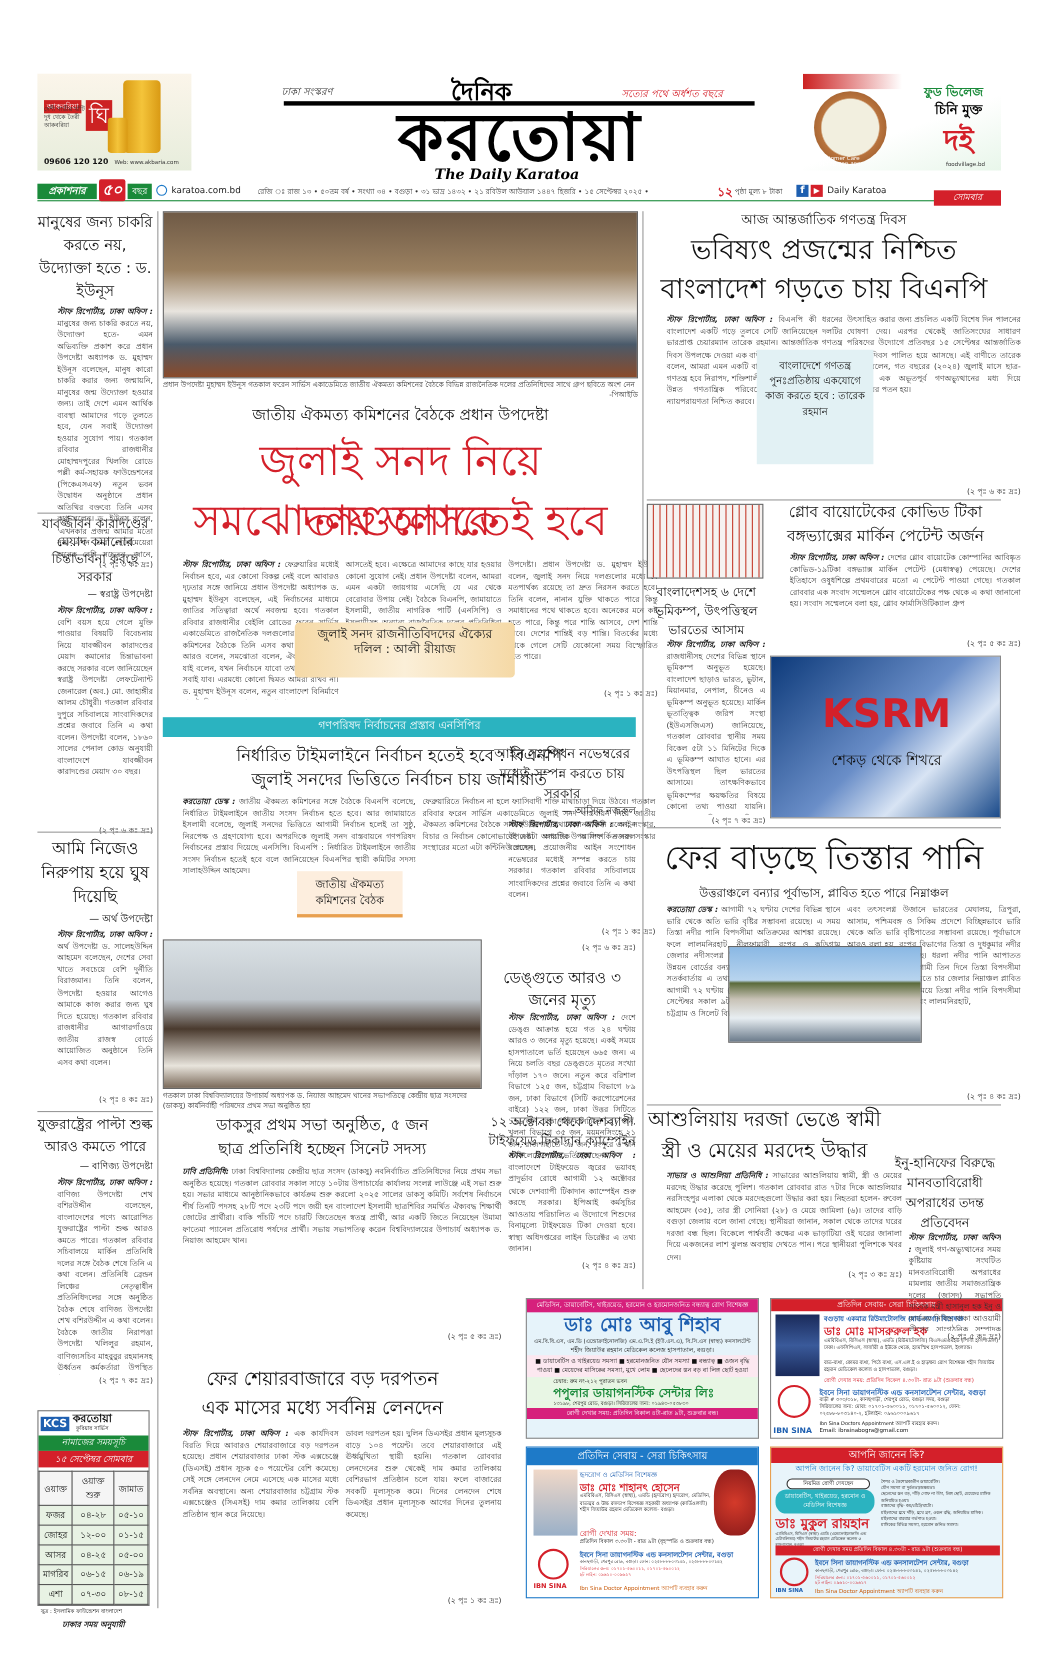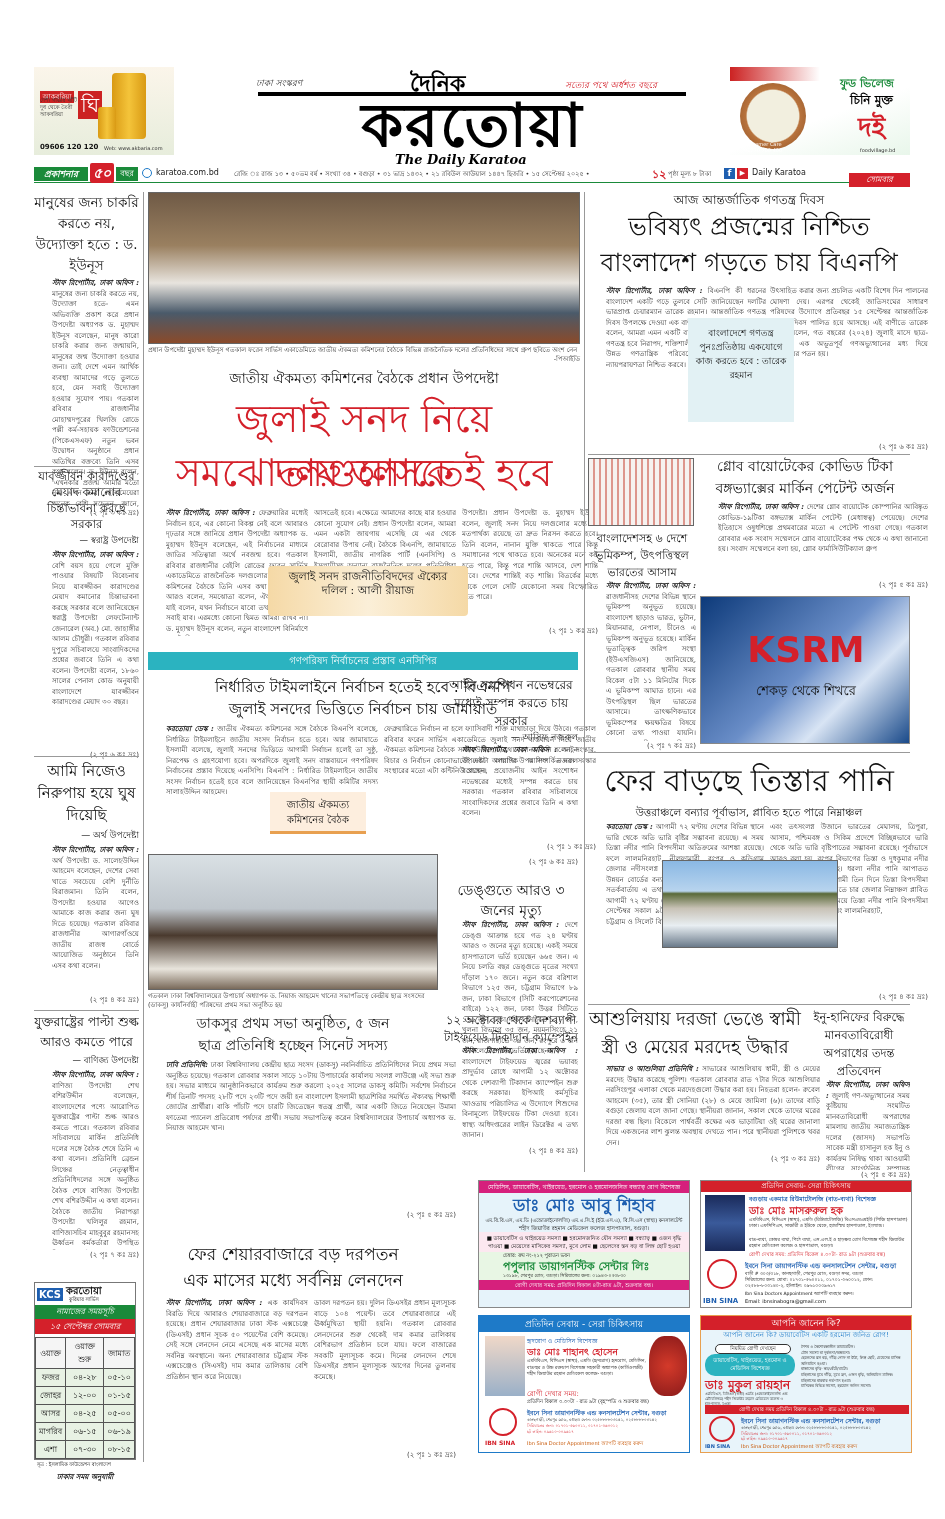"ইনু-হানিফের বিরুদ্ধে মানবতাবিরোধী" div.hl { margin-top: none -> 40px }
